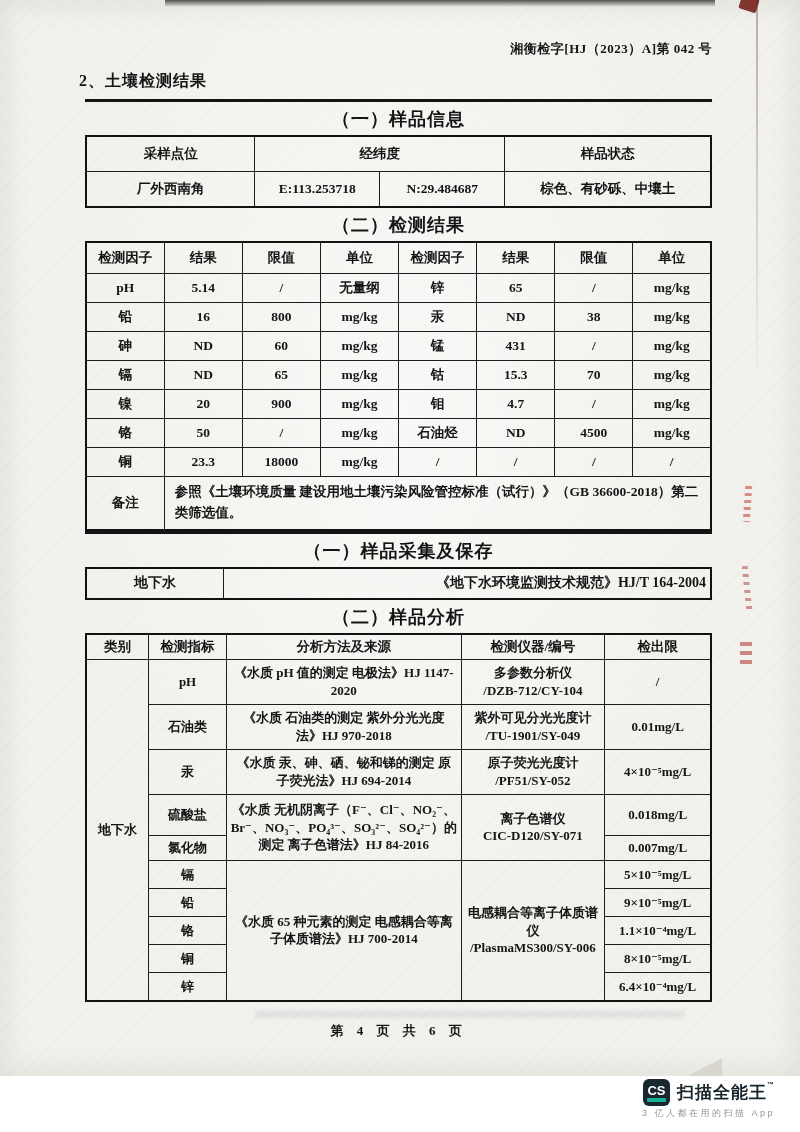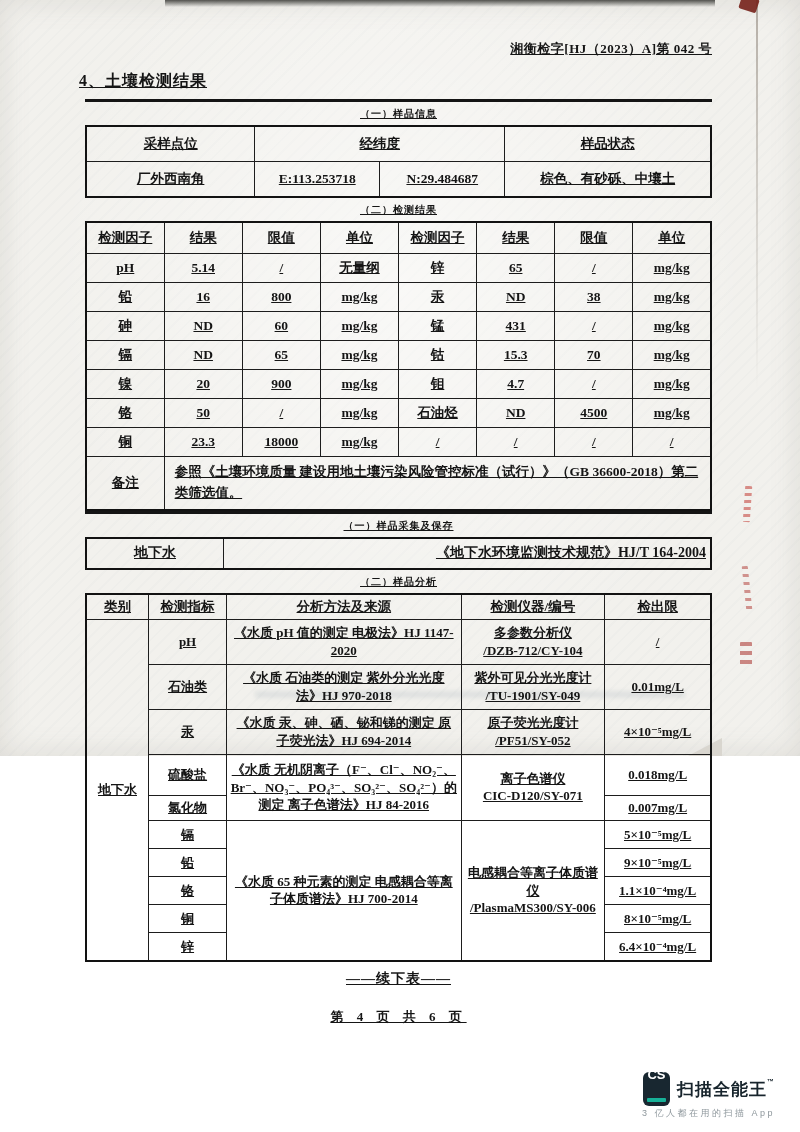"湘衡检字[HJ（2023）A]第 042 号" .paper { height: 756px -> 1076px; text-decoration: underline -> none }
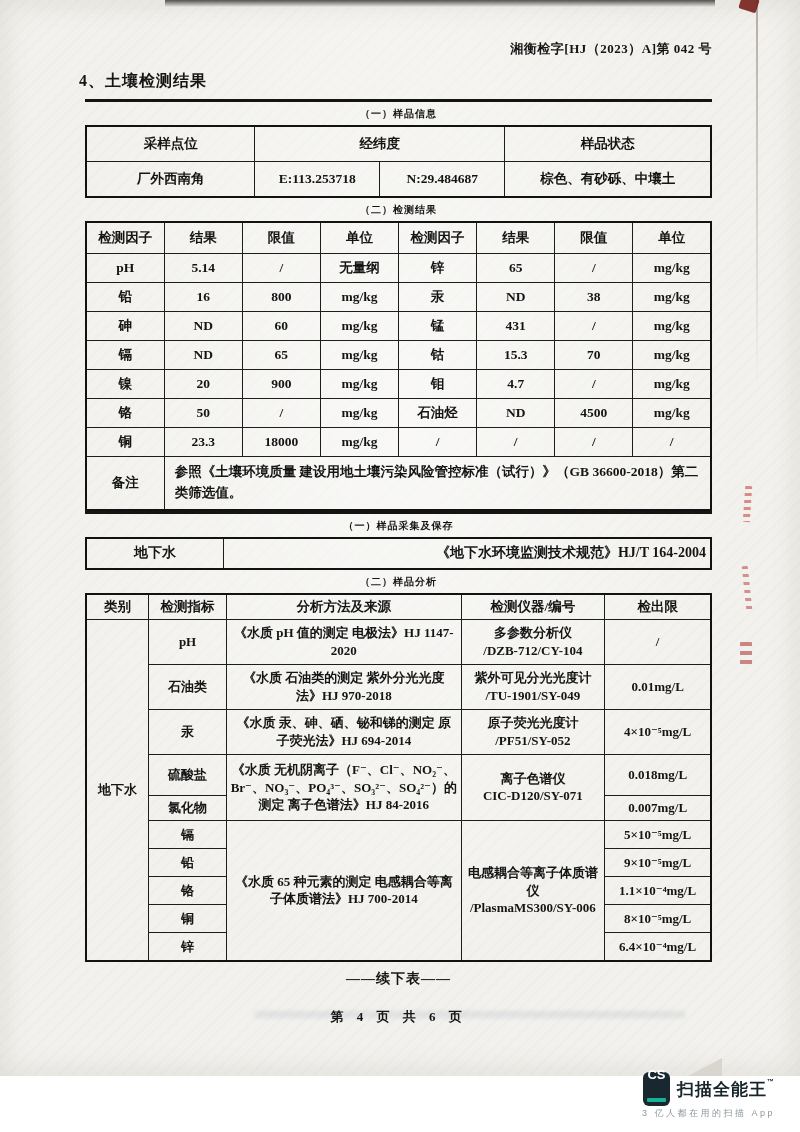"4、土壤检测结果" div.sec-title { text: 4 -> 2 }
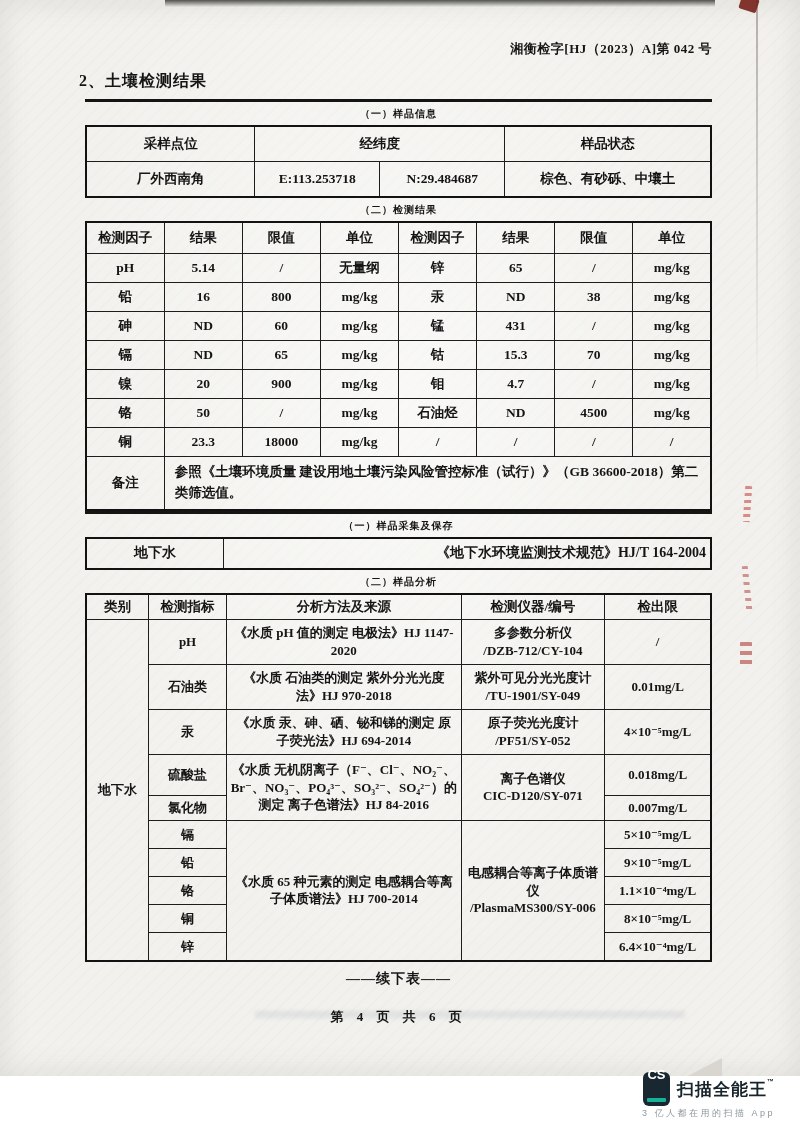"（一）样品信息" .caption { font-size: 10px -> 18px }
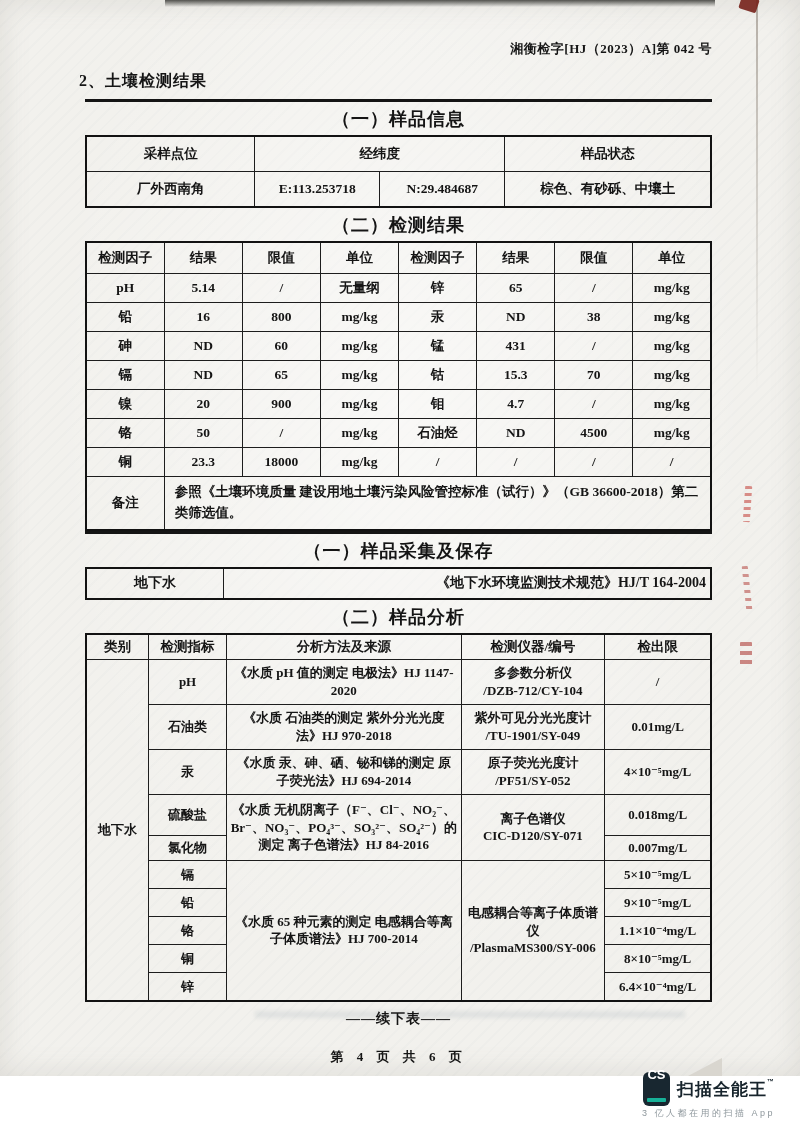"——续下表——" div.continue-line { html: <div>——续下表——</div> -> none }
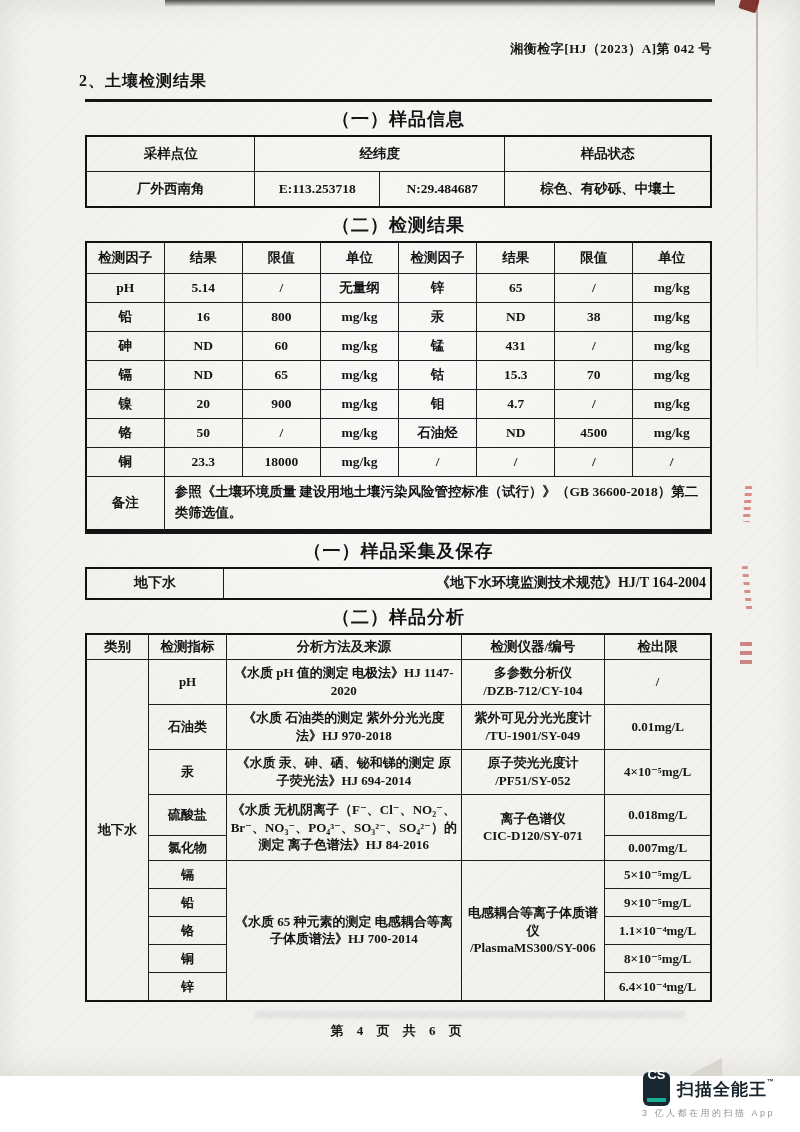"CS" .cs-icon { align-items: flex-start -> center; height: 34px -> 27px }
